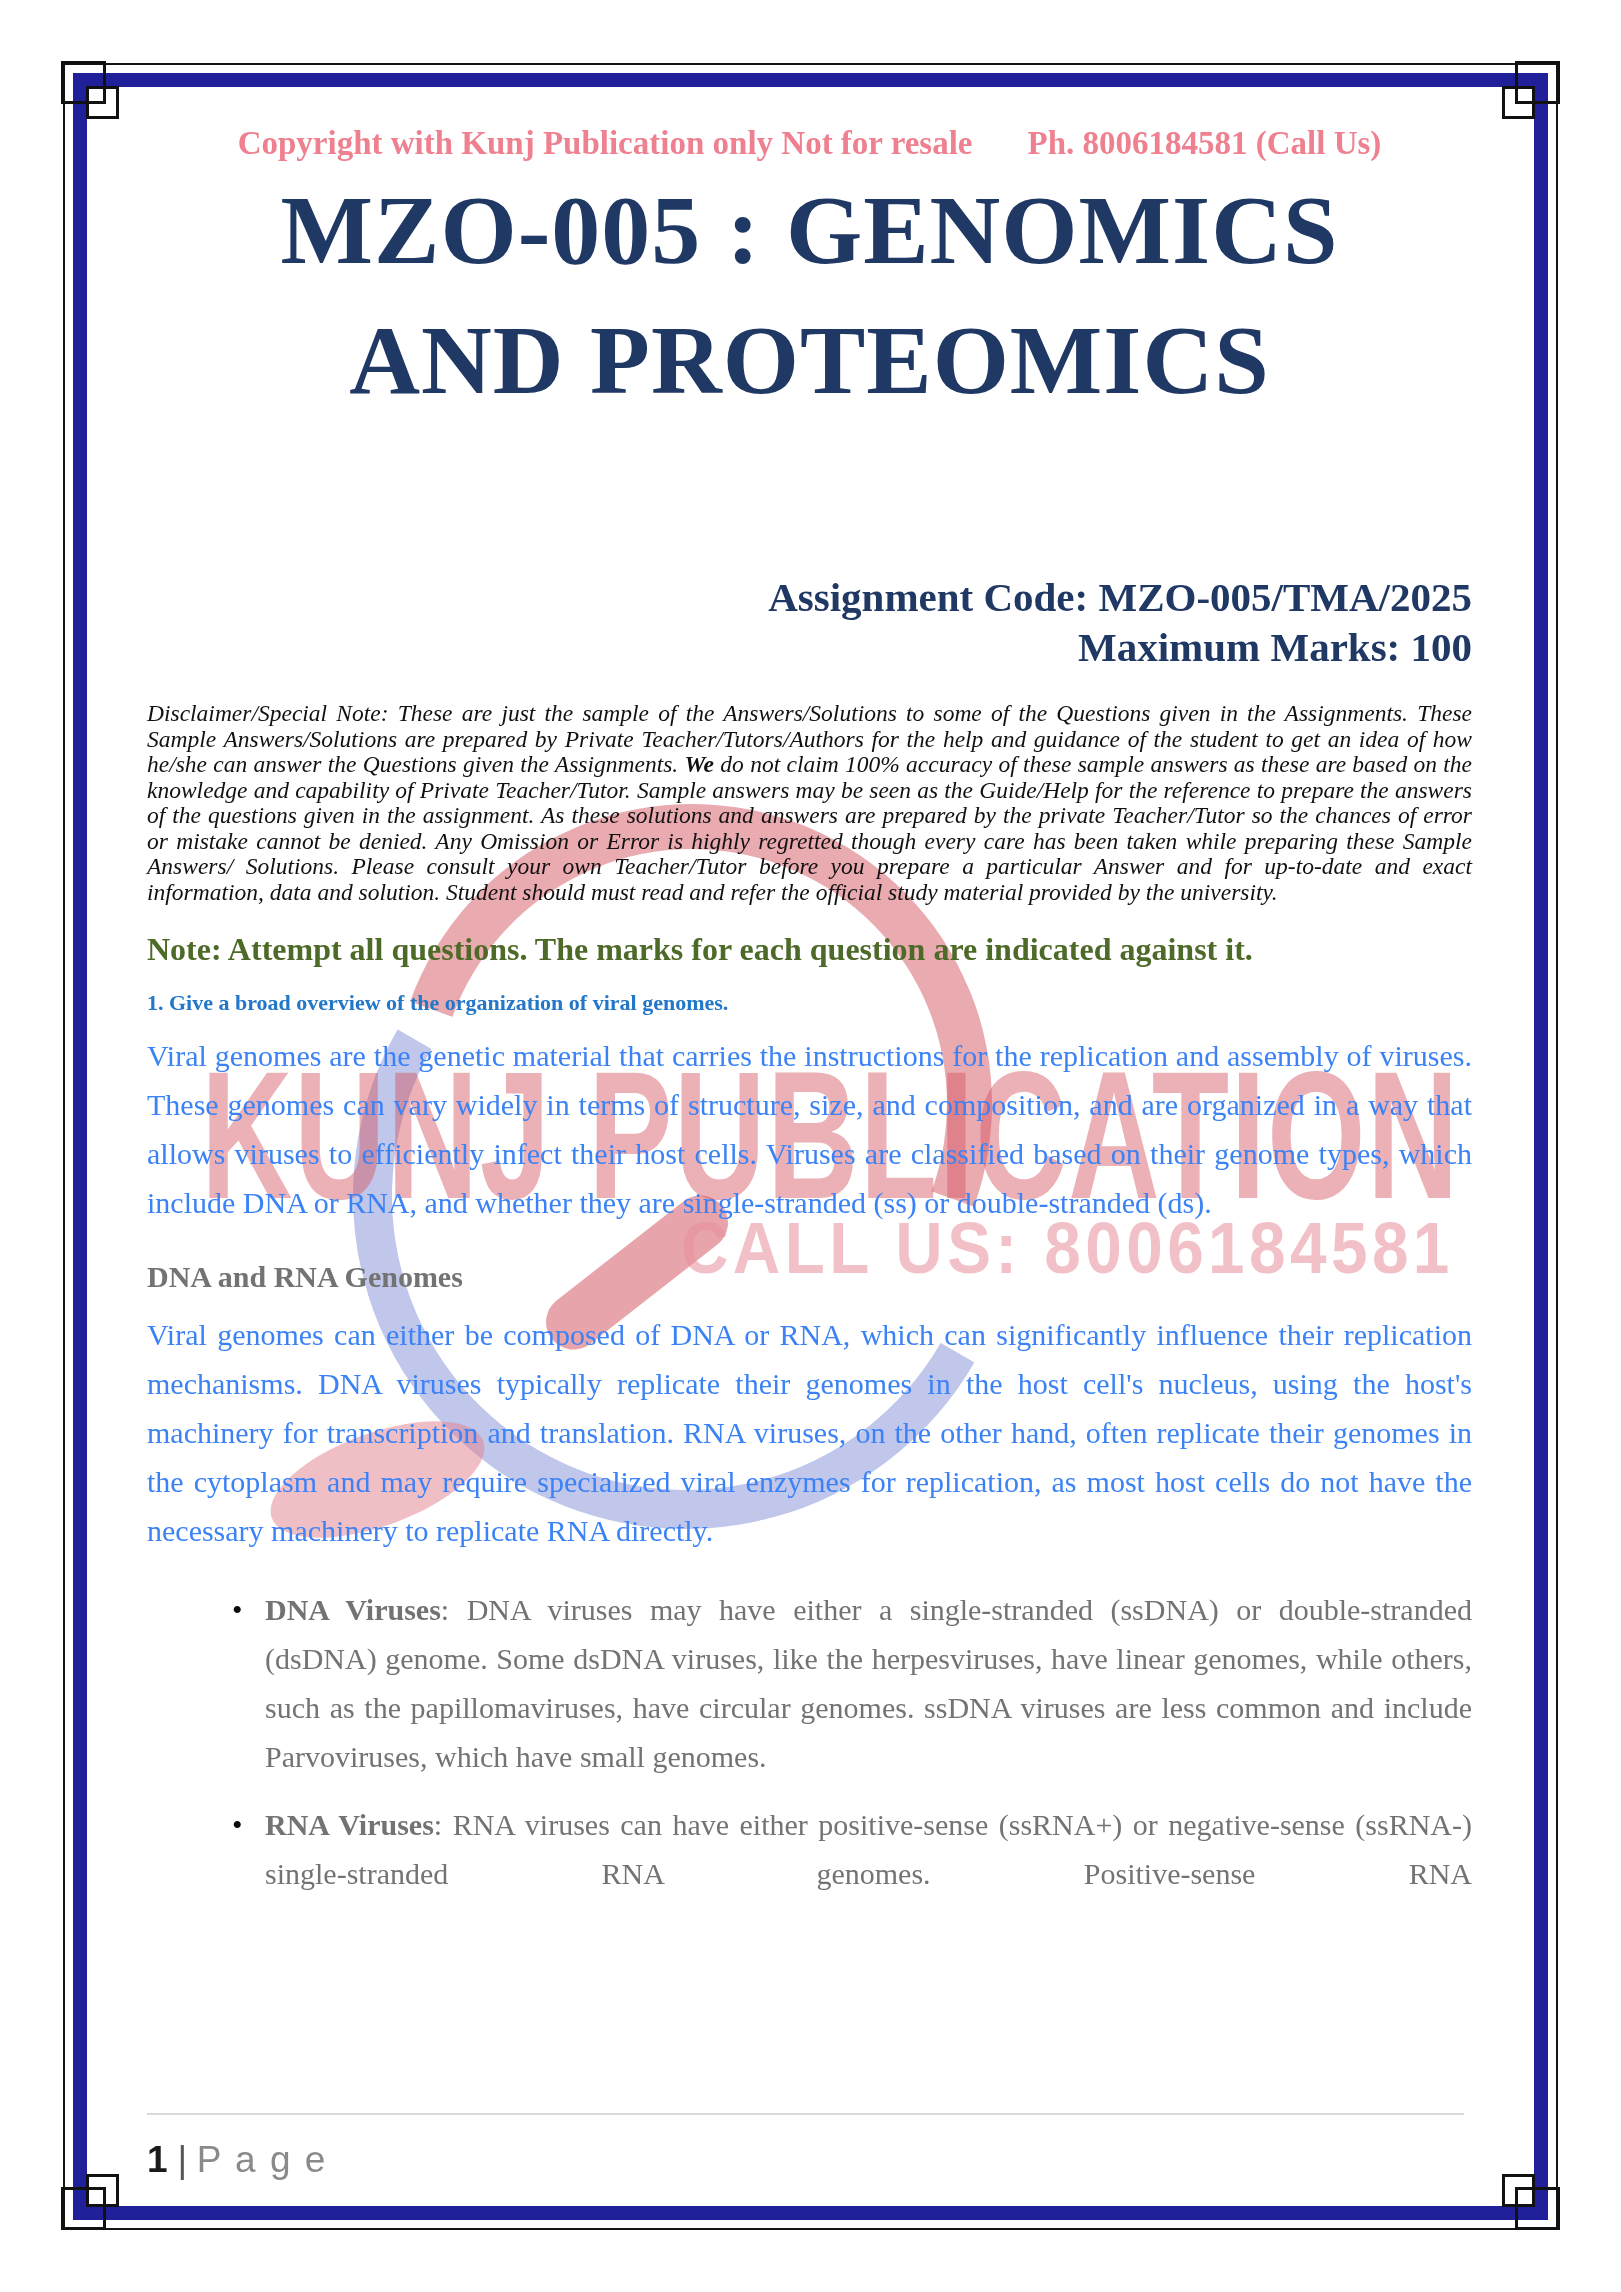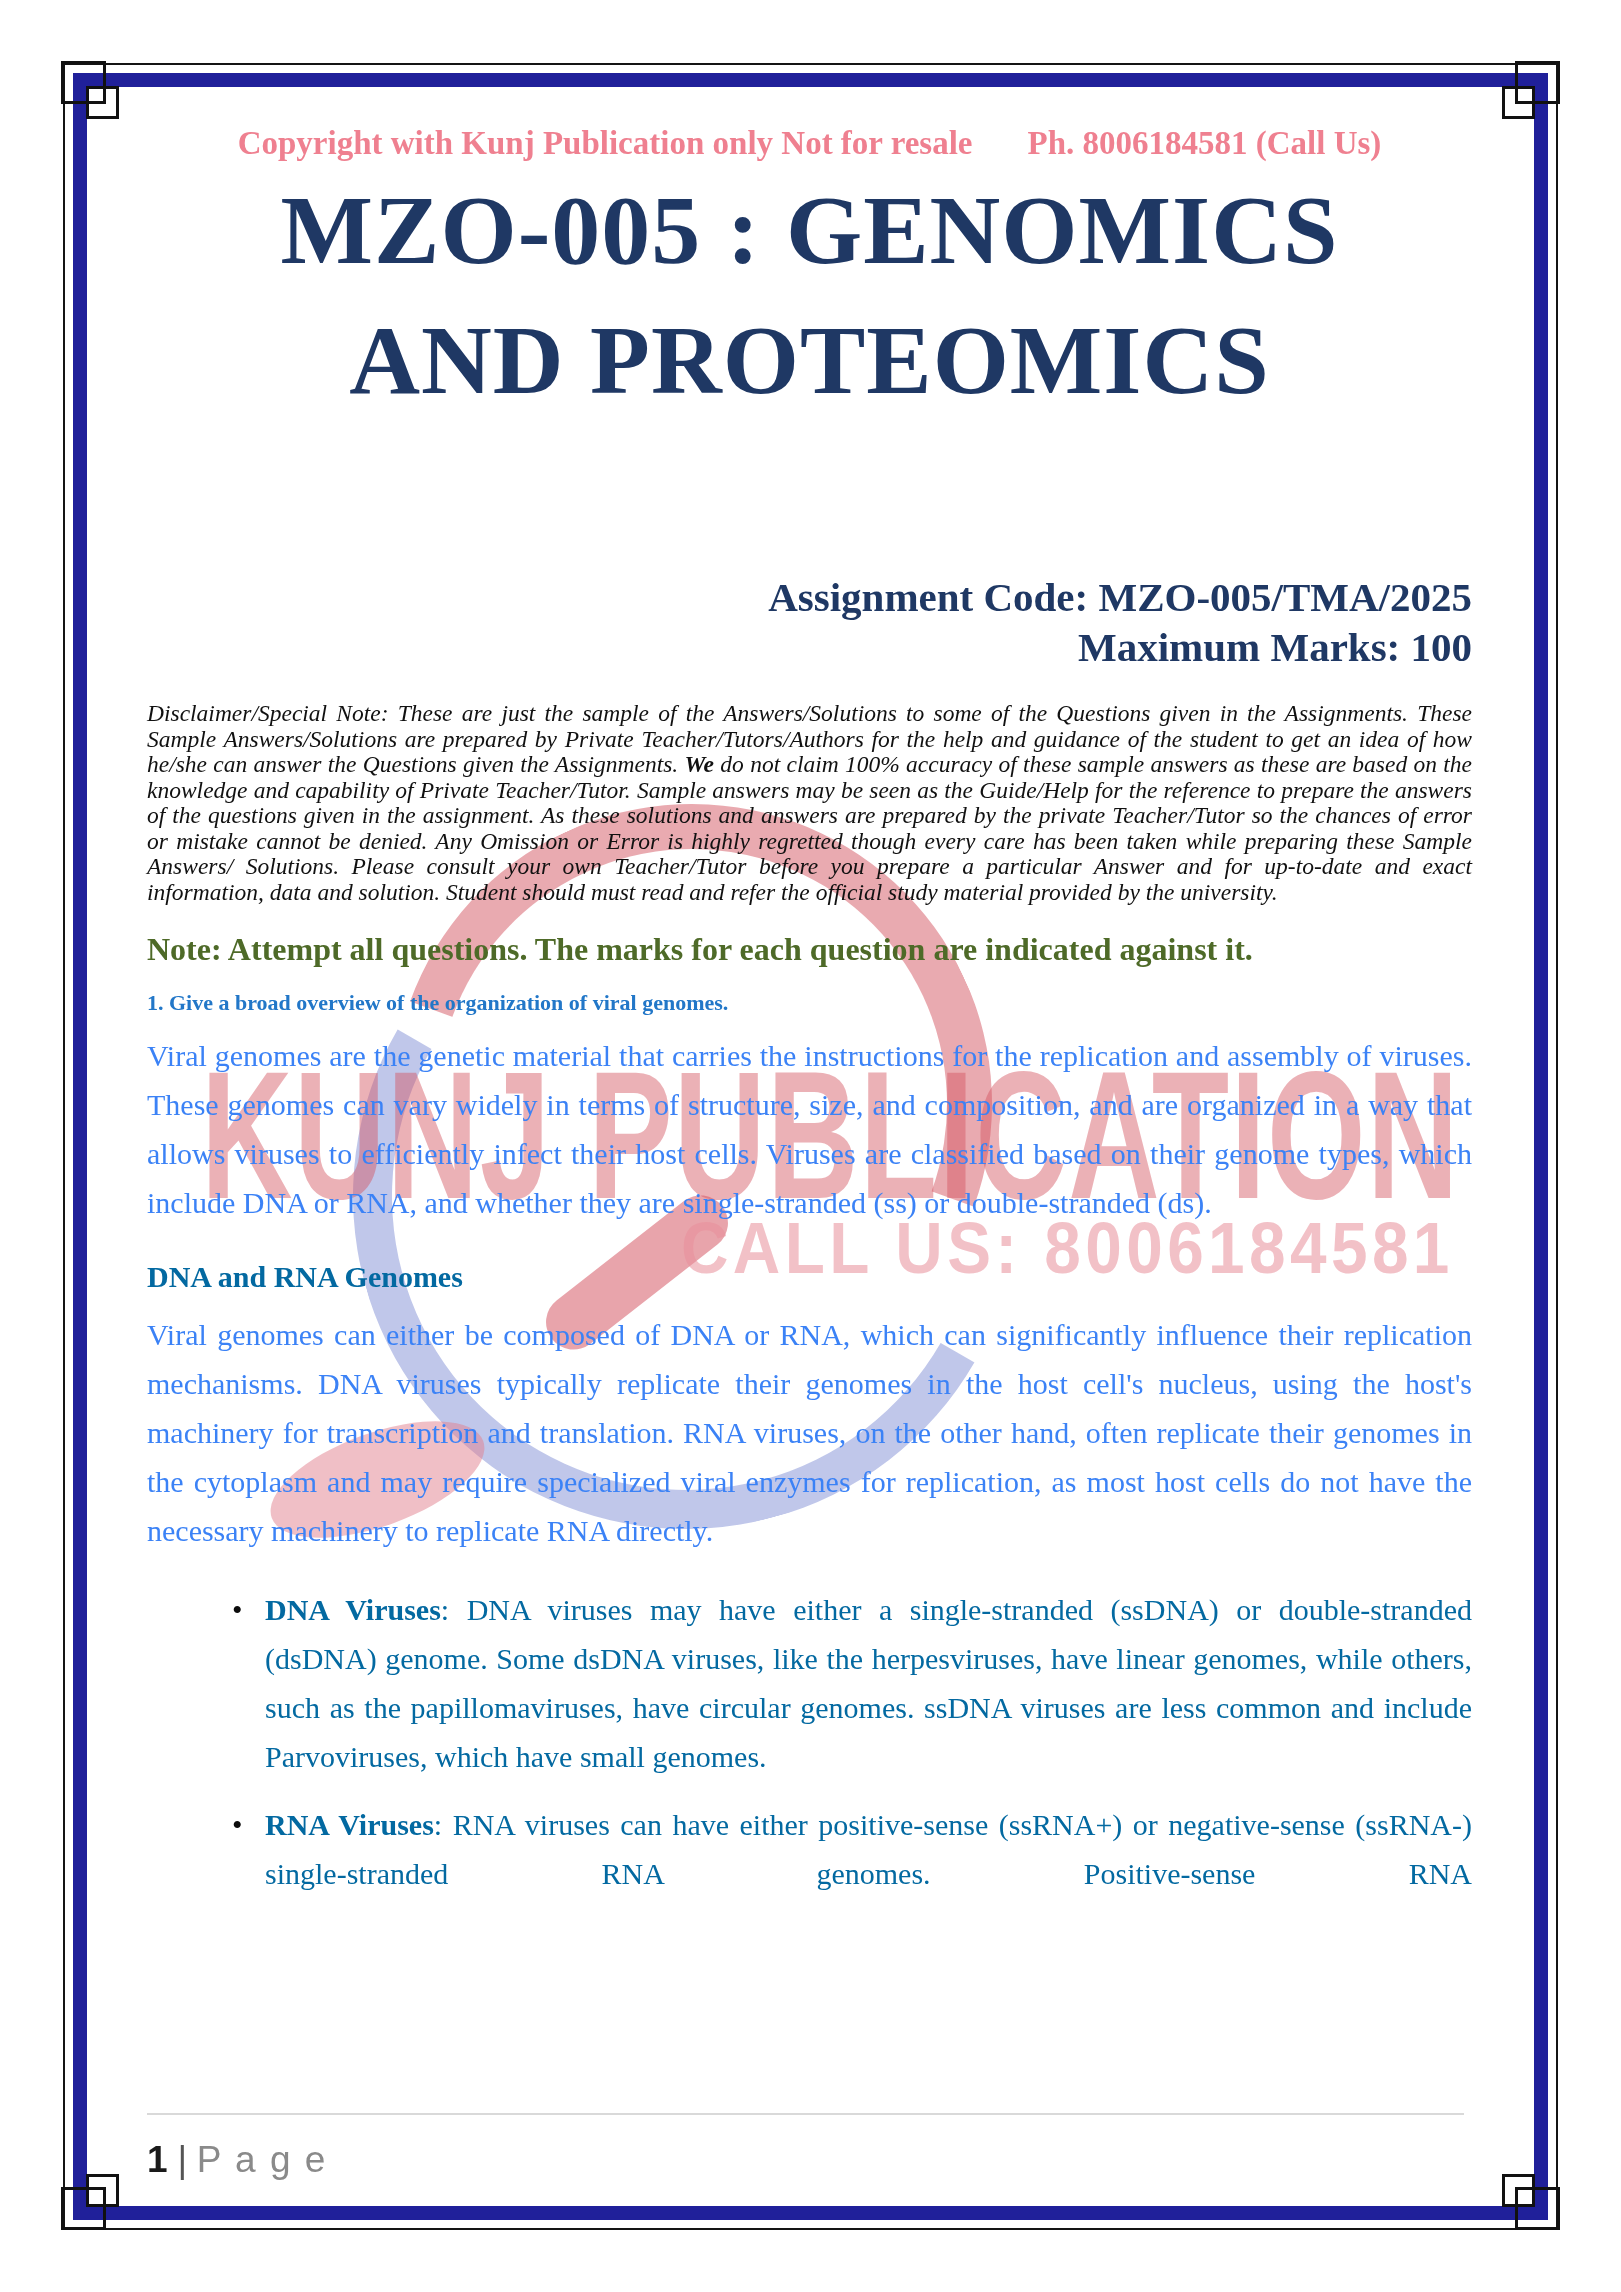"DNA and RNA Genomes" .sub-heading { color: #0369a1 -> #737373 }
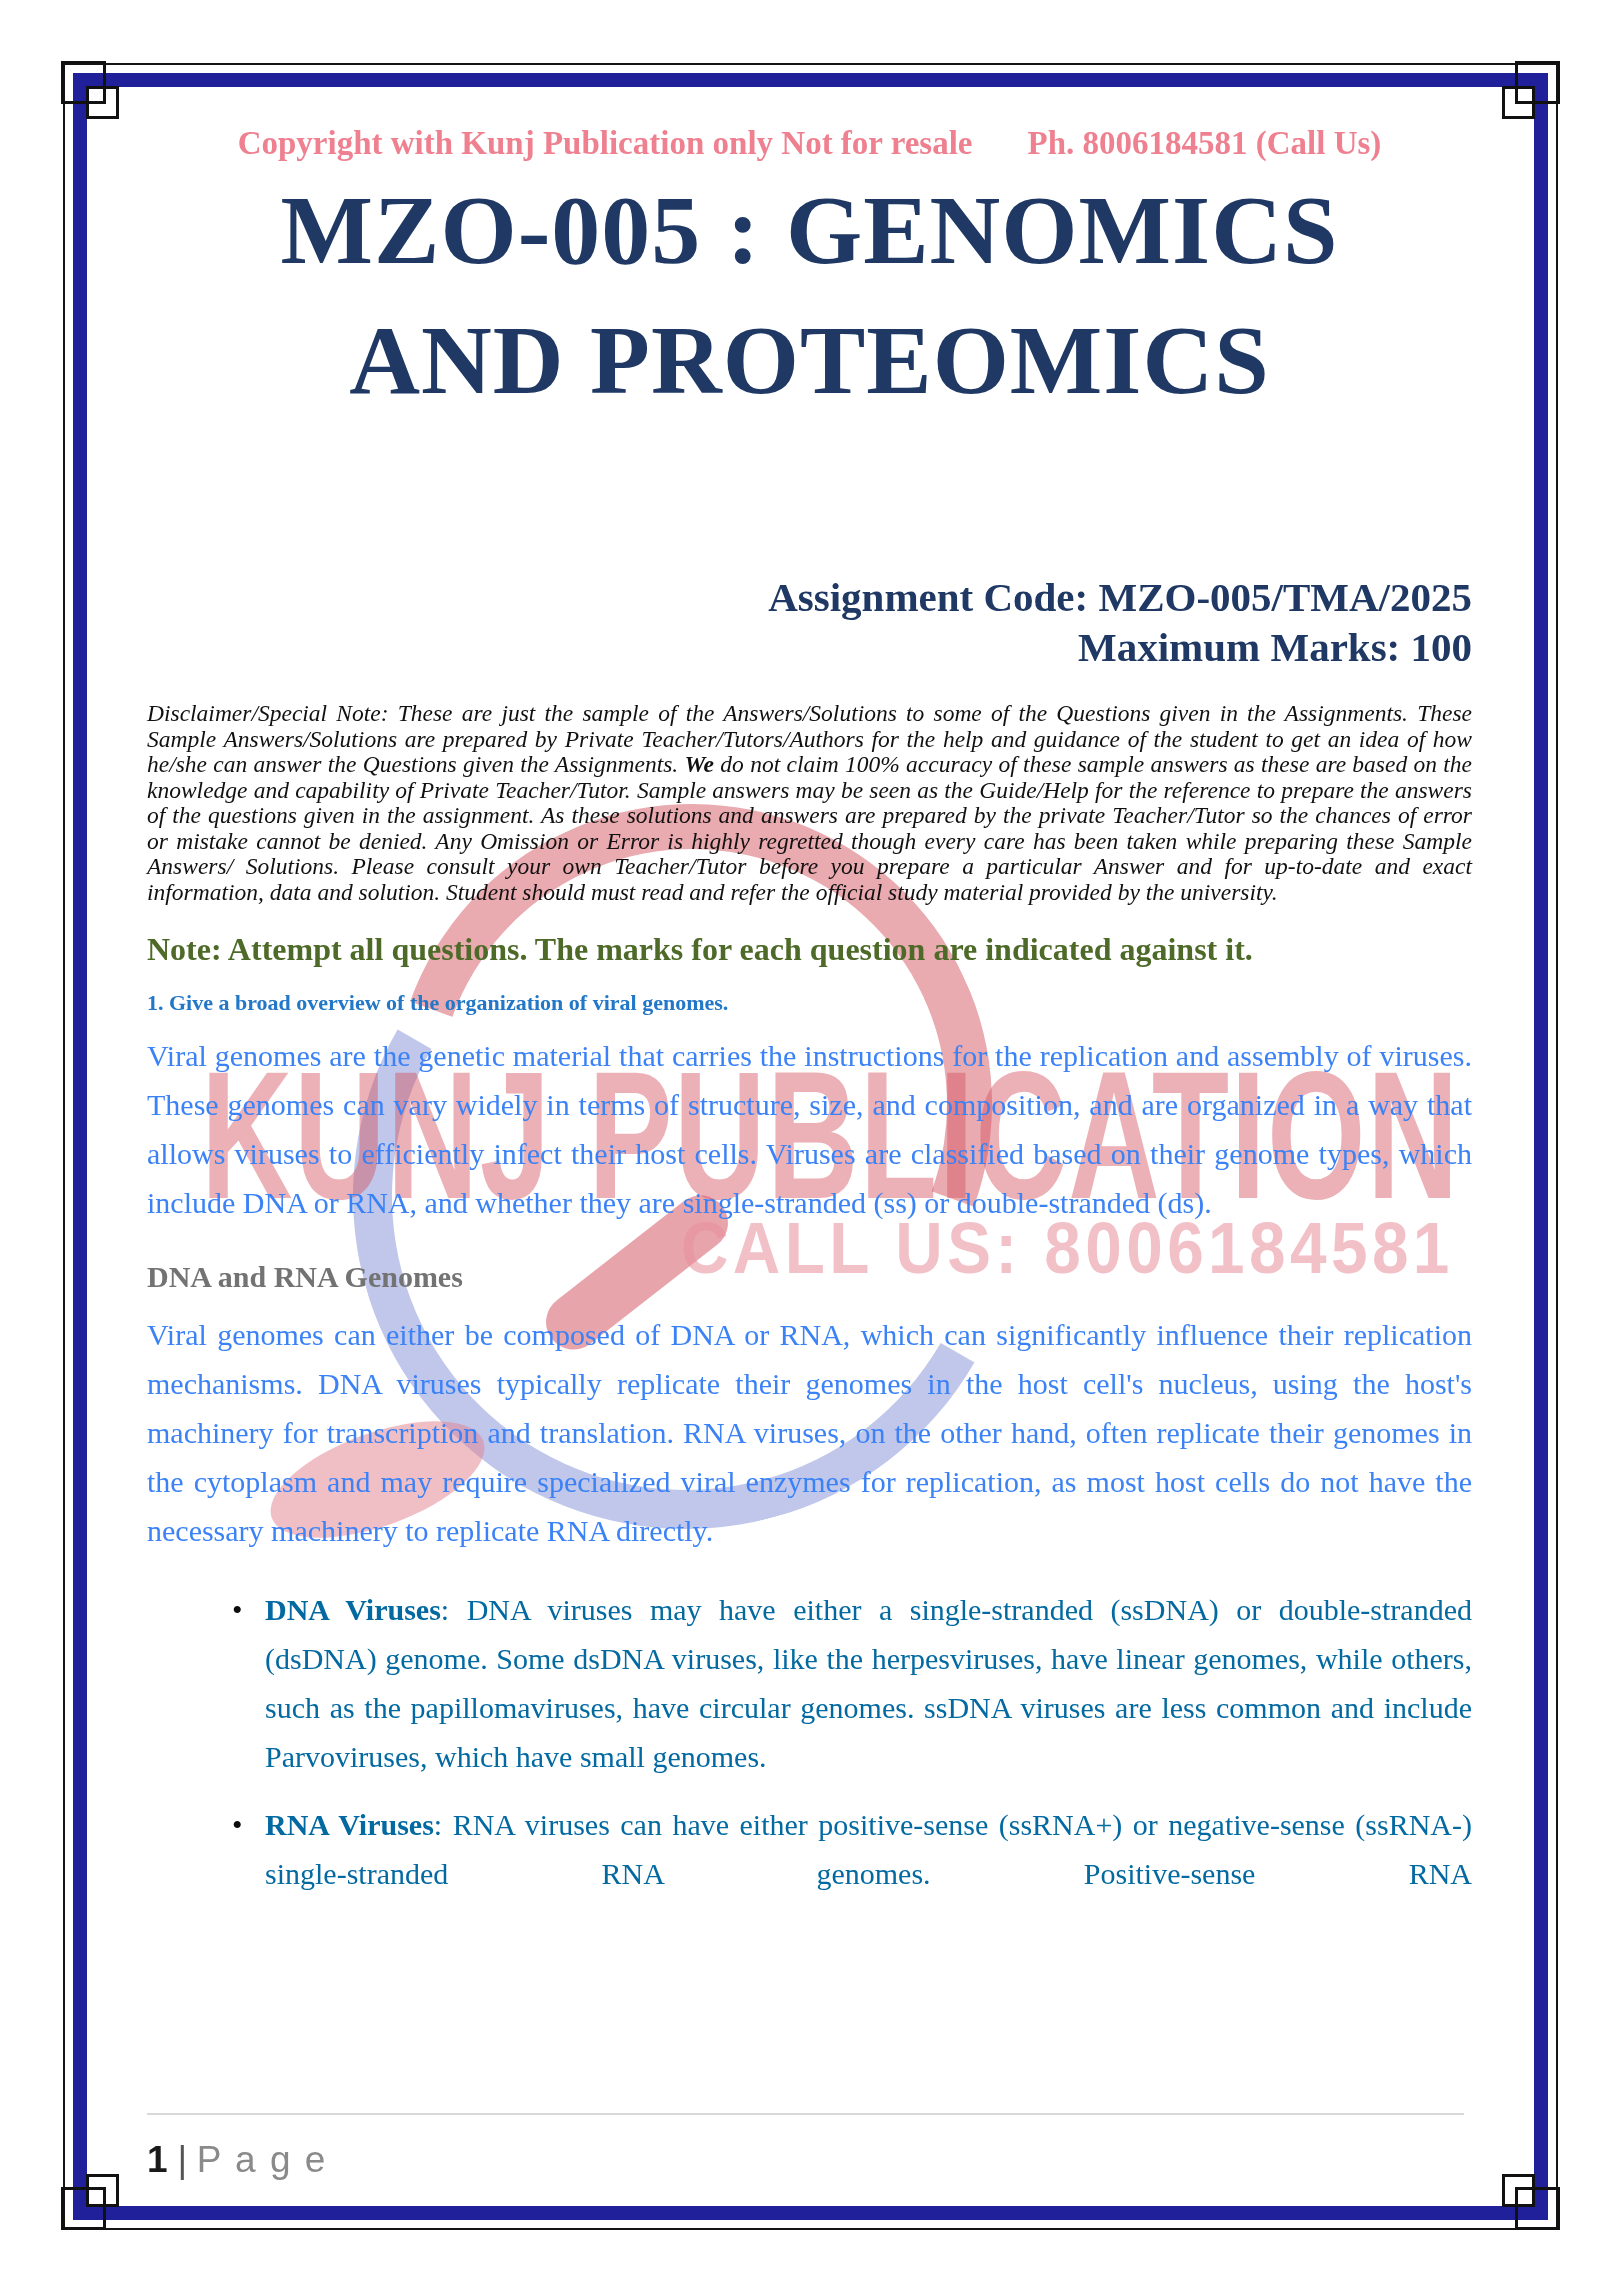"DNA Viruses: DNA viruses may" .bullet-item { color: #0369a1 -> #737373 }
